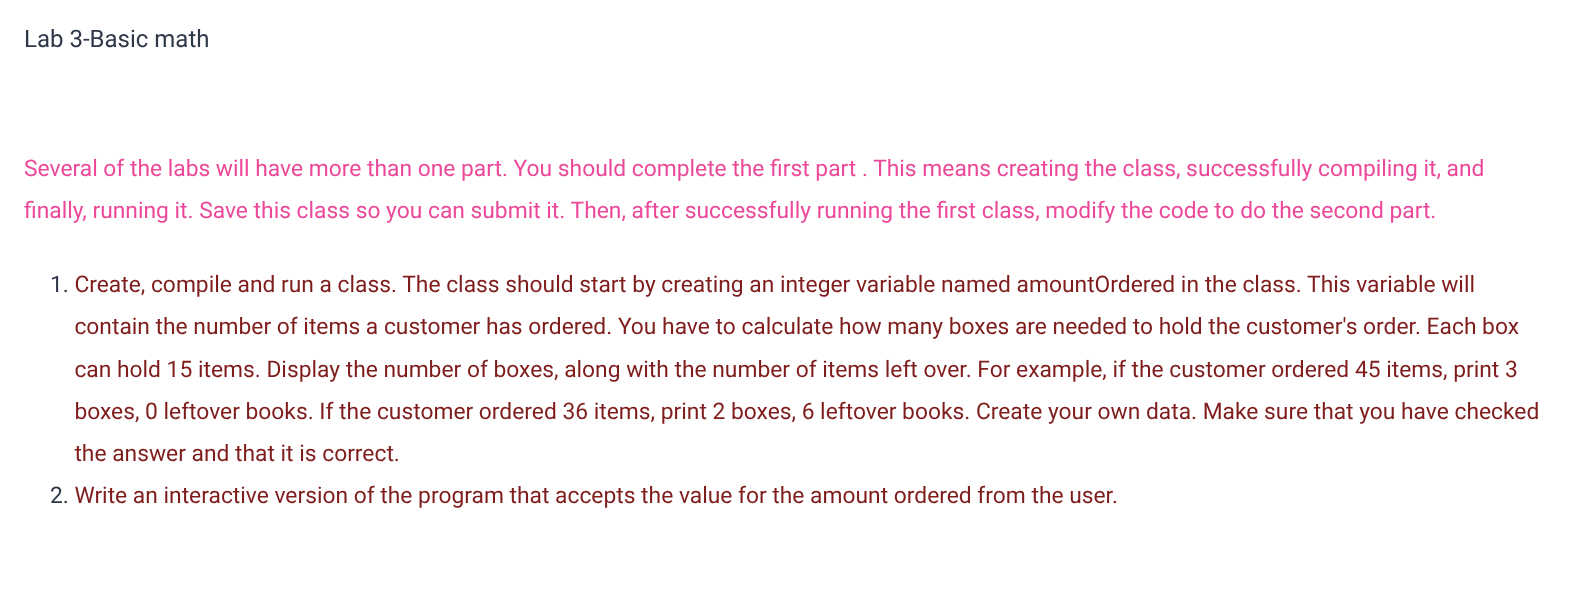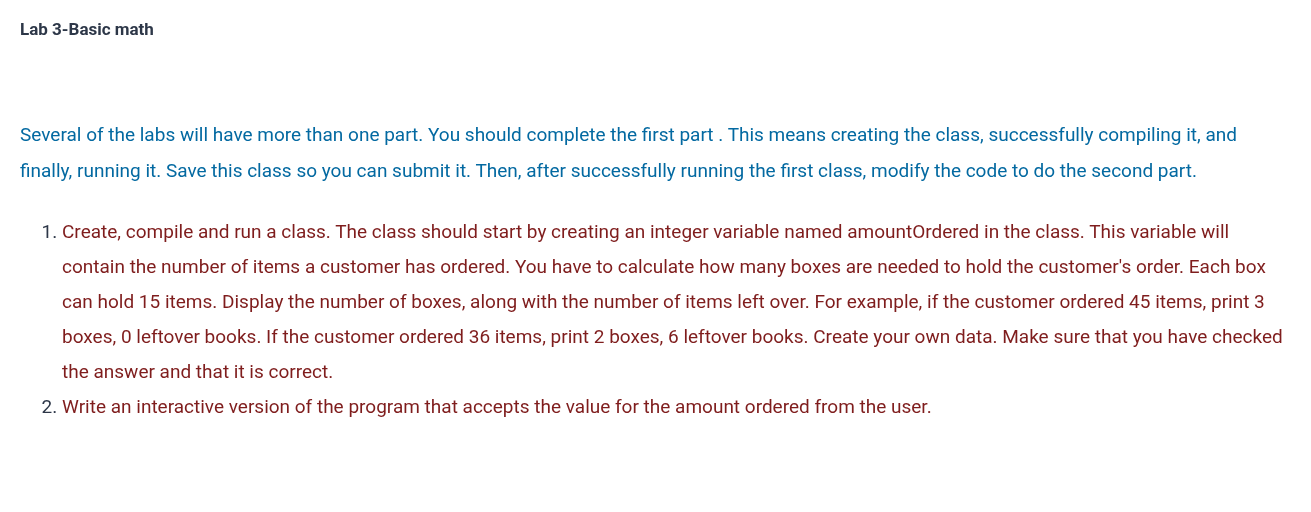"Lab 3-Basic math" .title { font-size: 17px -> 20px; font-weight: 700 -> 400 }
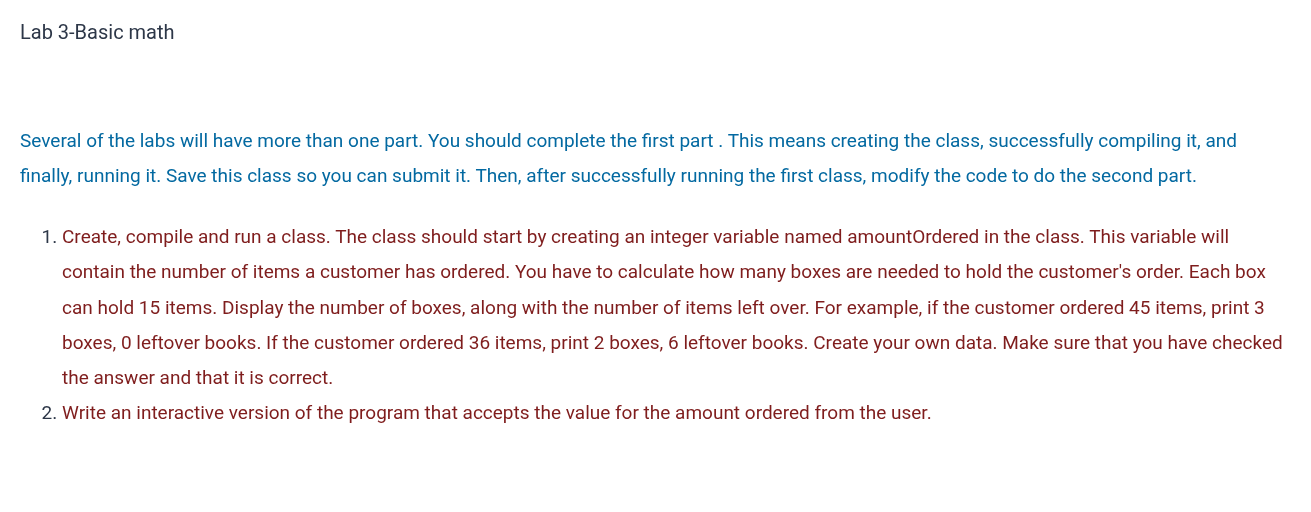"Several of the labs will" .intro { color: #0369a1 -> #ec4899 }
